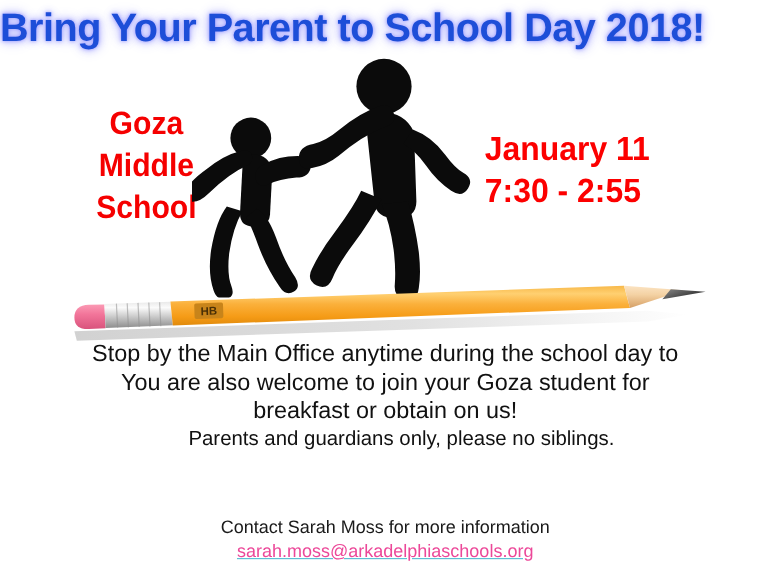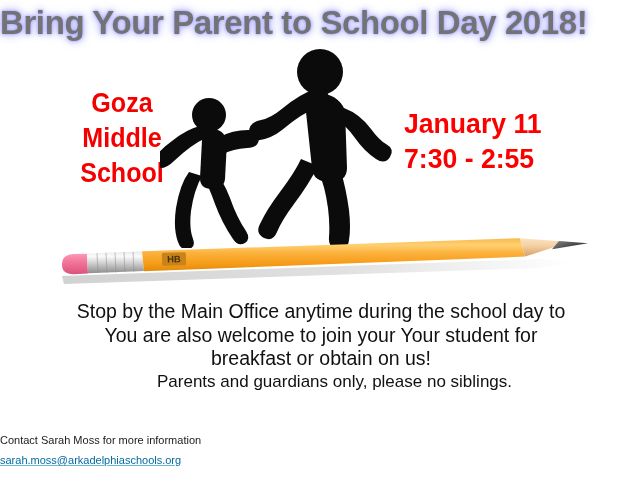"Bring Your Parent to School" #title { color: #737373 -> #1d4ed8 }
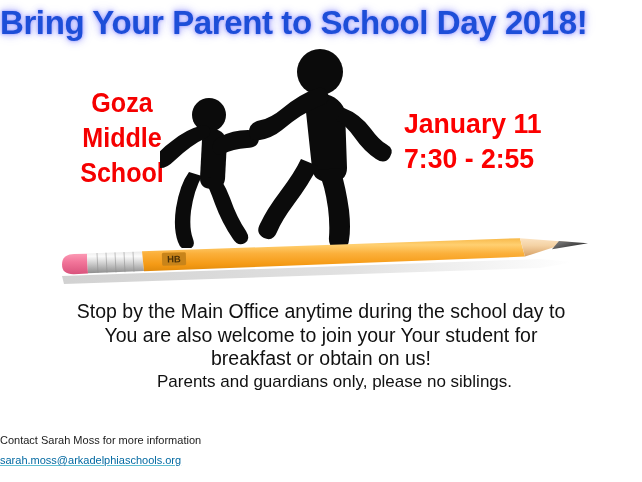"Stop by the Main Office" #body-text { top: 300px -> 284px }
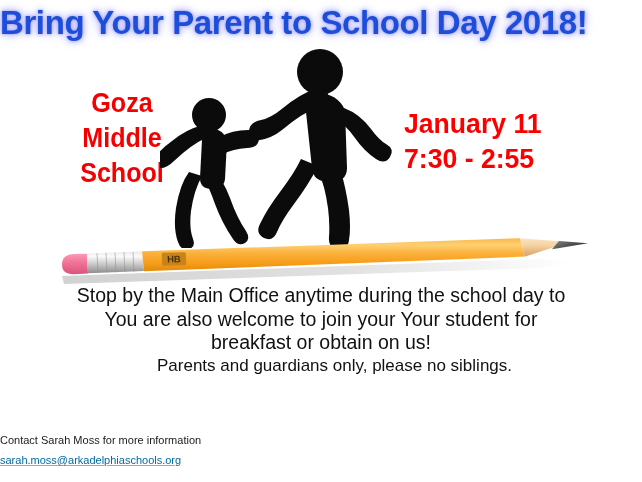"You are also welcome to" span.ln { text: Your -> Goza }
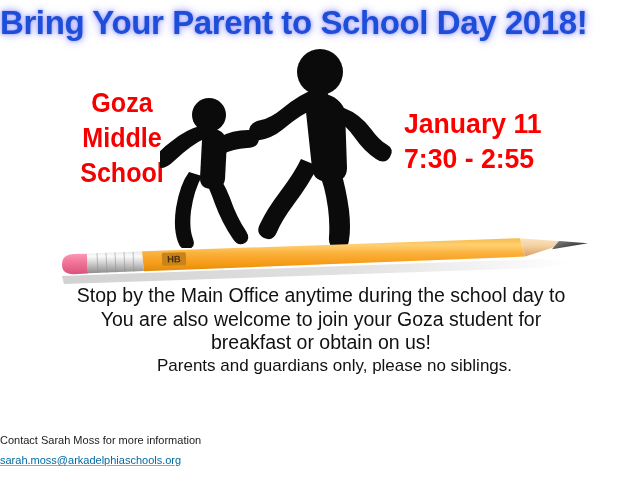"Contact Sarah Moss for more" #contact { font-size: 11px -> 15px; text-align: left -> center }
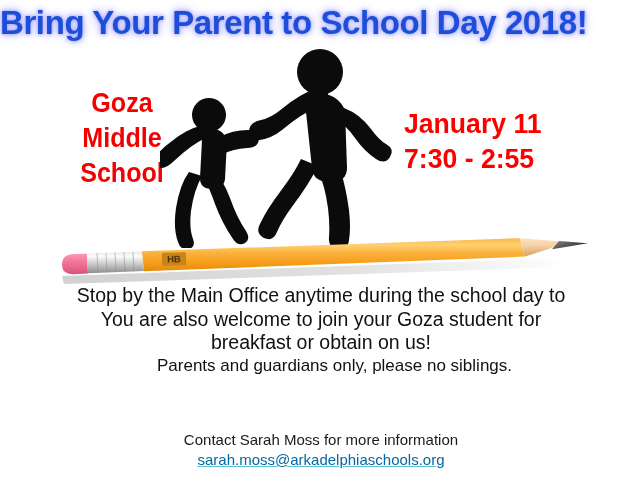"sarah.moss@arkadelphiaschools.org" #contact .email { color: #0369a1 -> #ec4899 }
